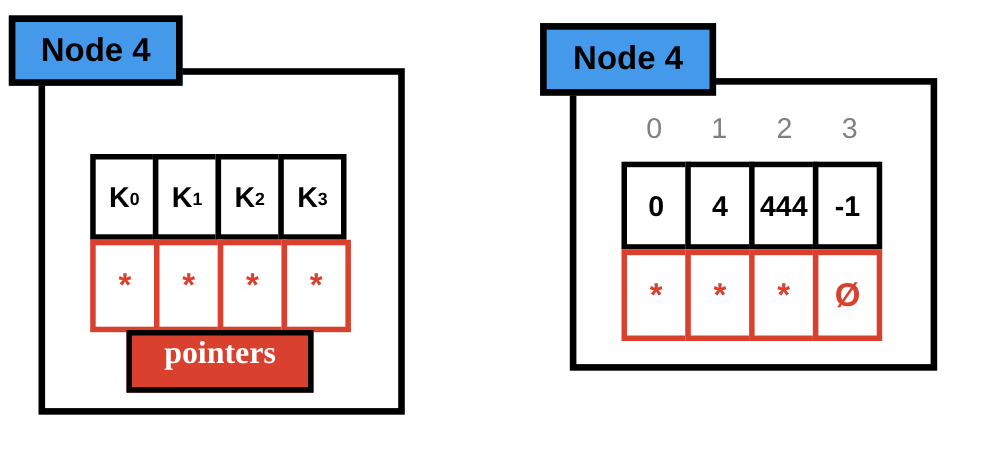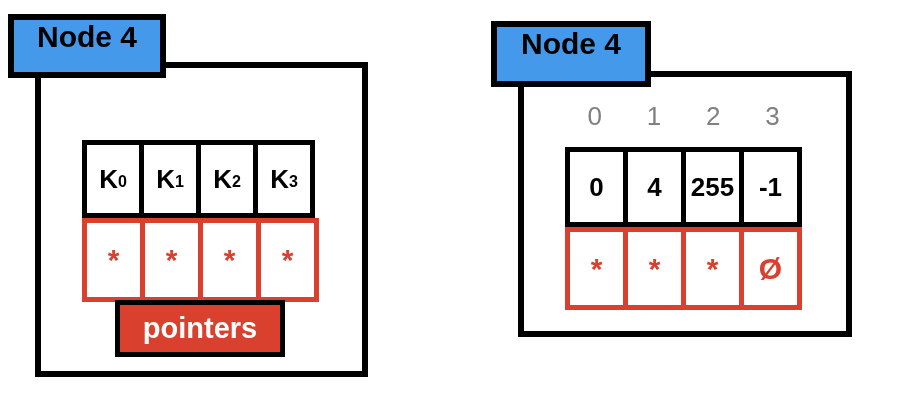"Node 4" .node-label { align-items: flex-start -> center }
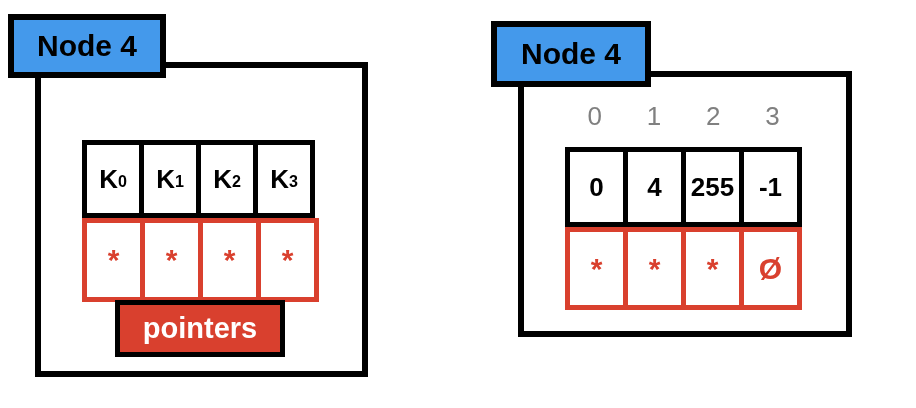"255" span { text: 255 -> 444 }
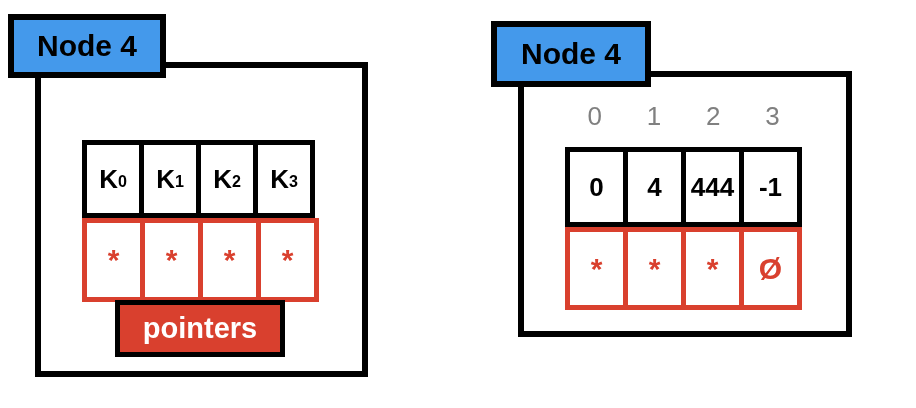"pointers" .pointers-label { align-items: center -> none; font-family: none -> Liberation Serif, serif }
